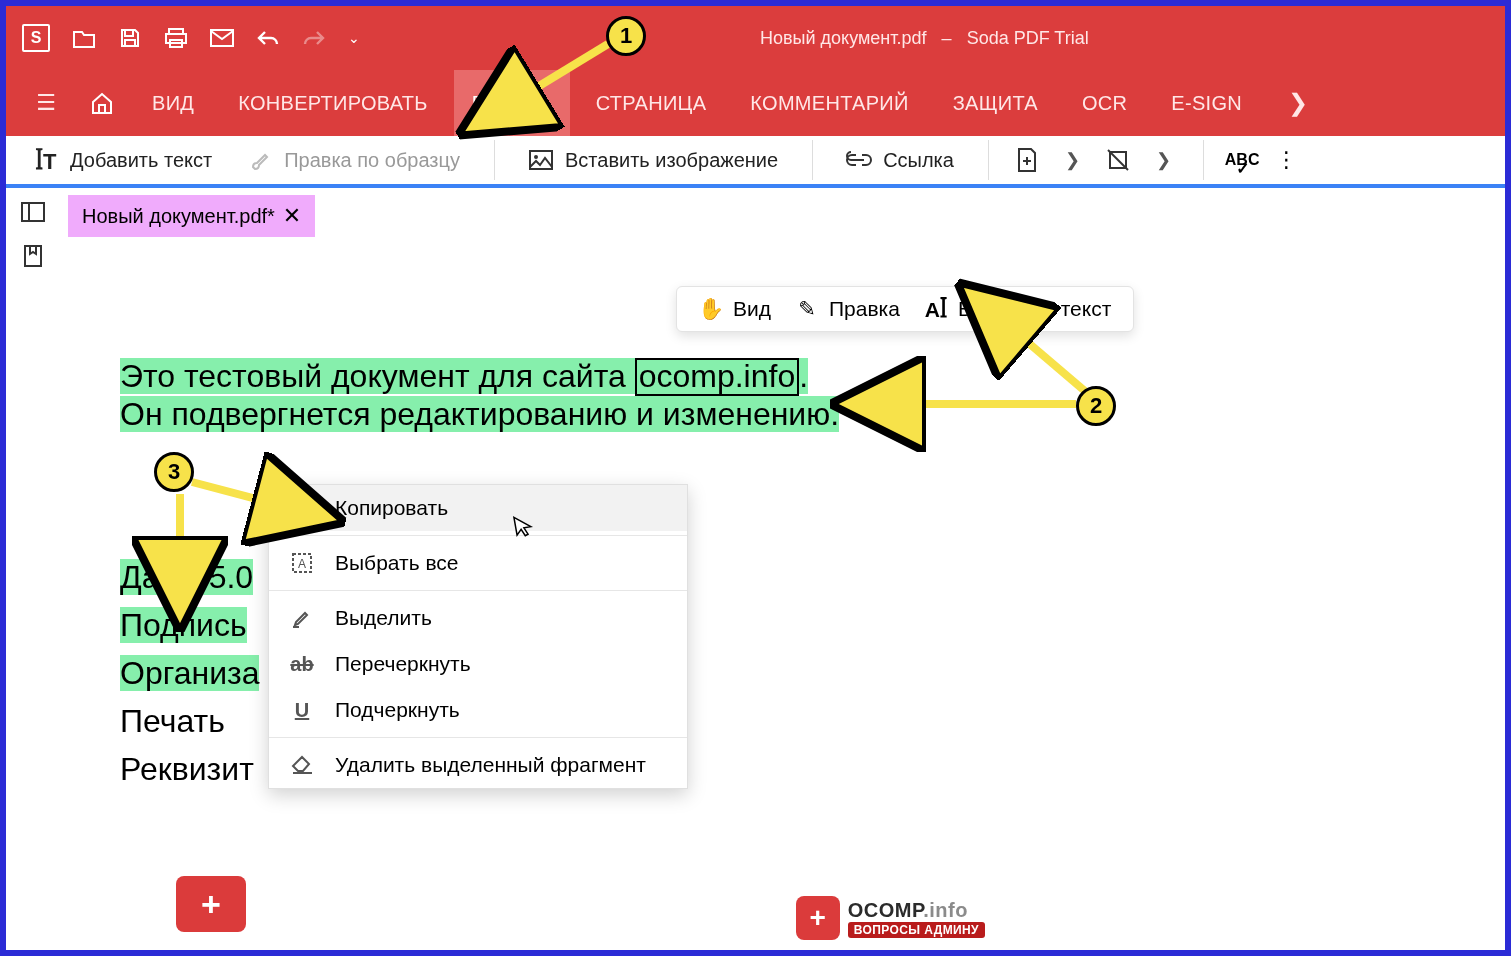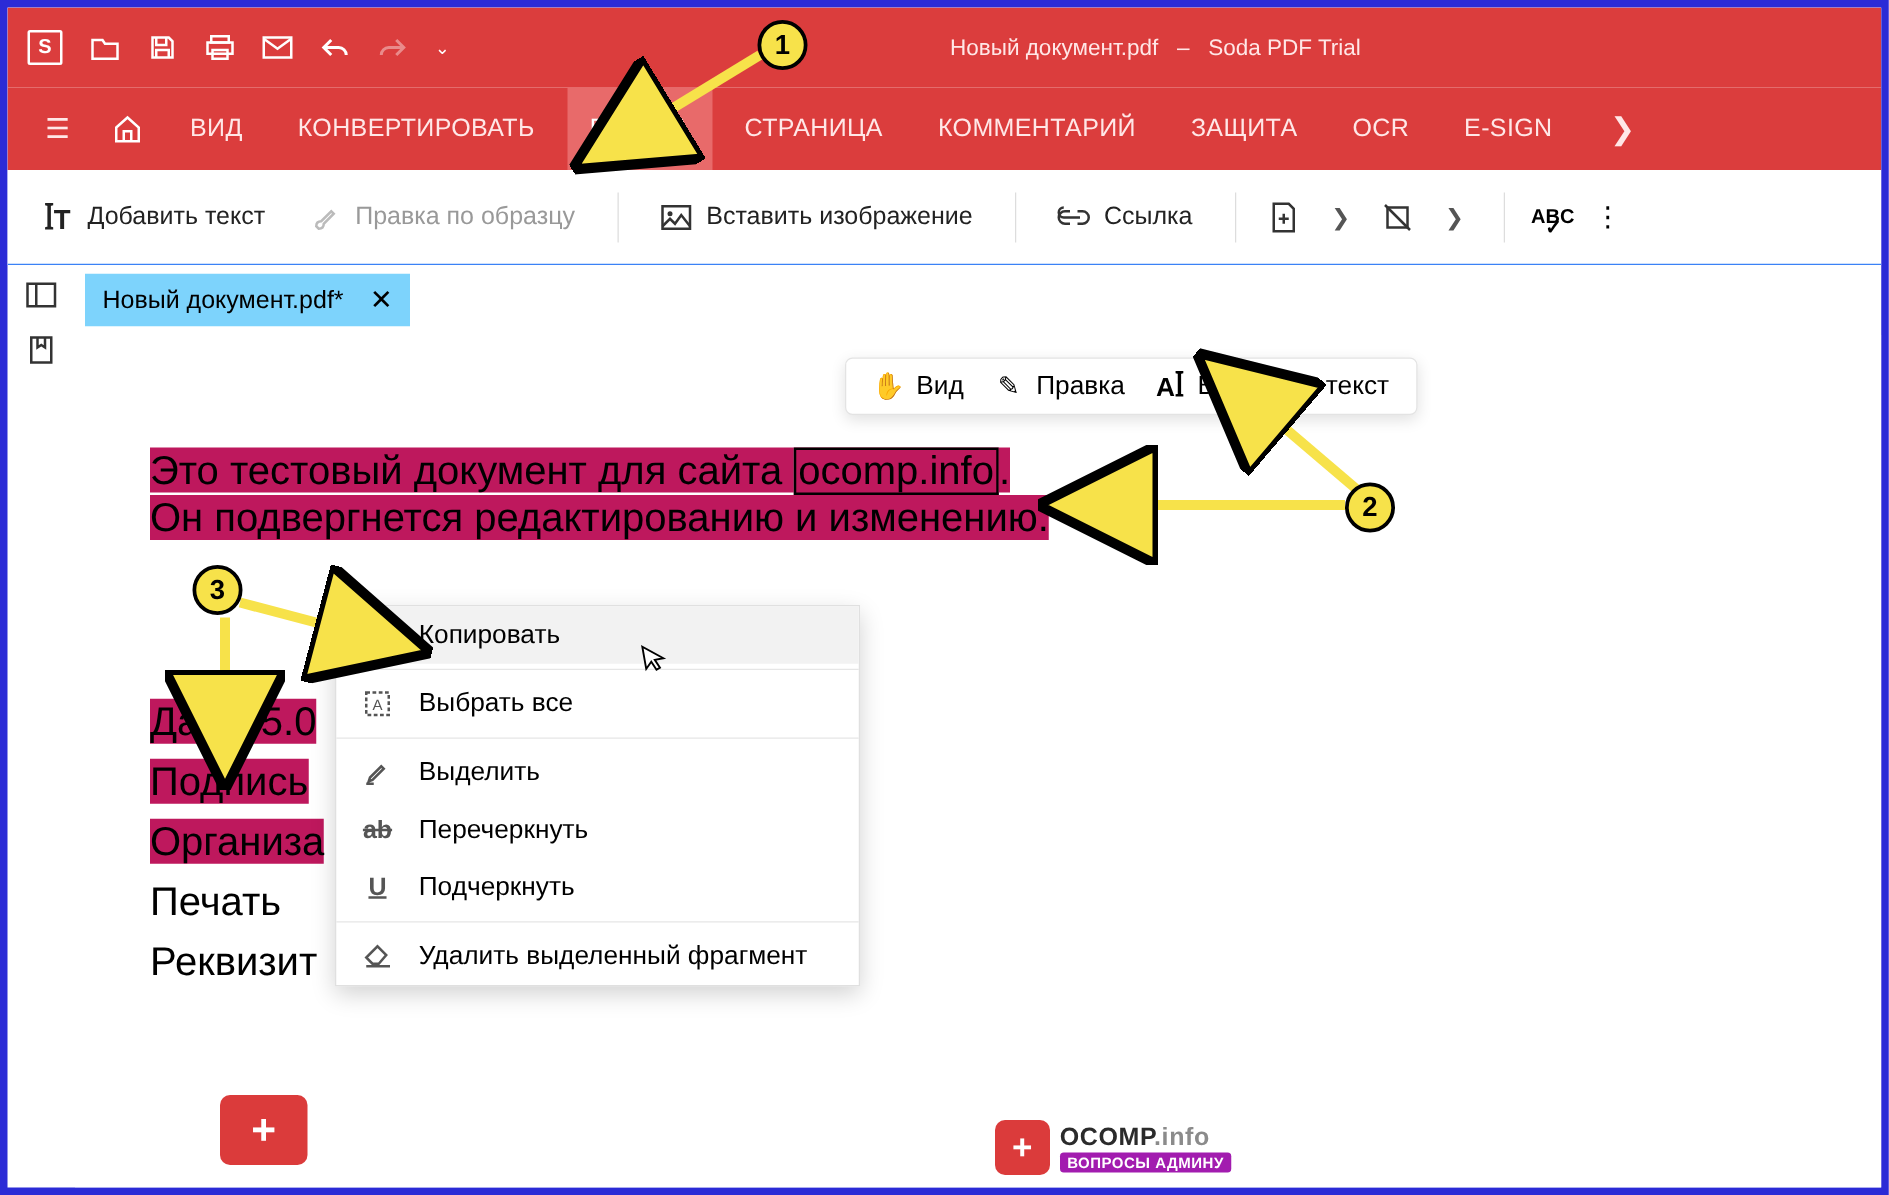"ꟾT" .toolbar { border-bottom: 1px solid #3b82f6 -> 4px solid #3b82f6; height: 76px -> 52px }
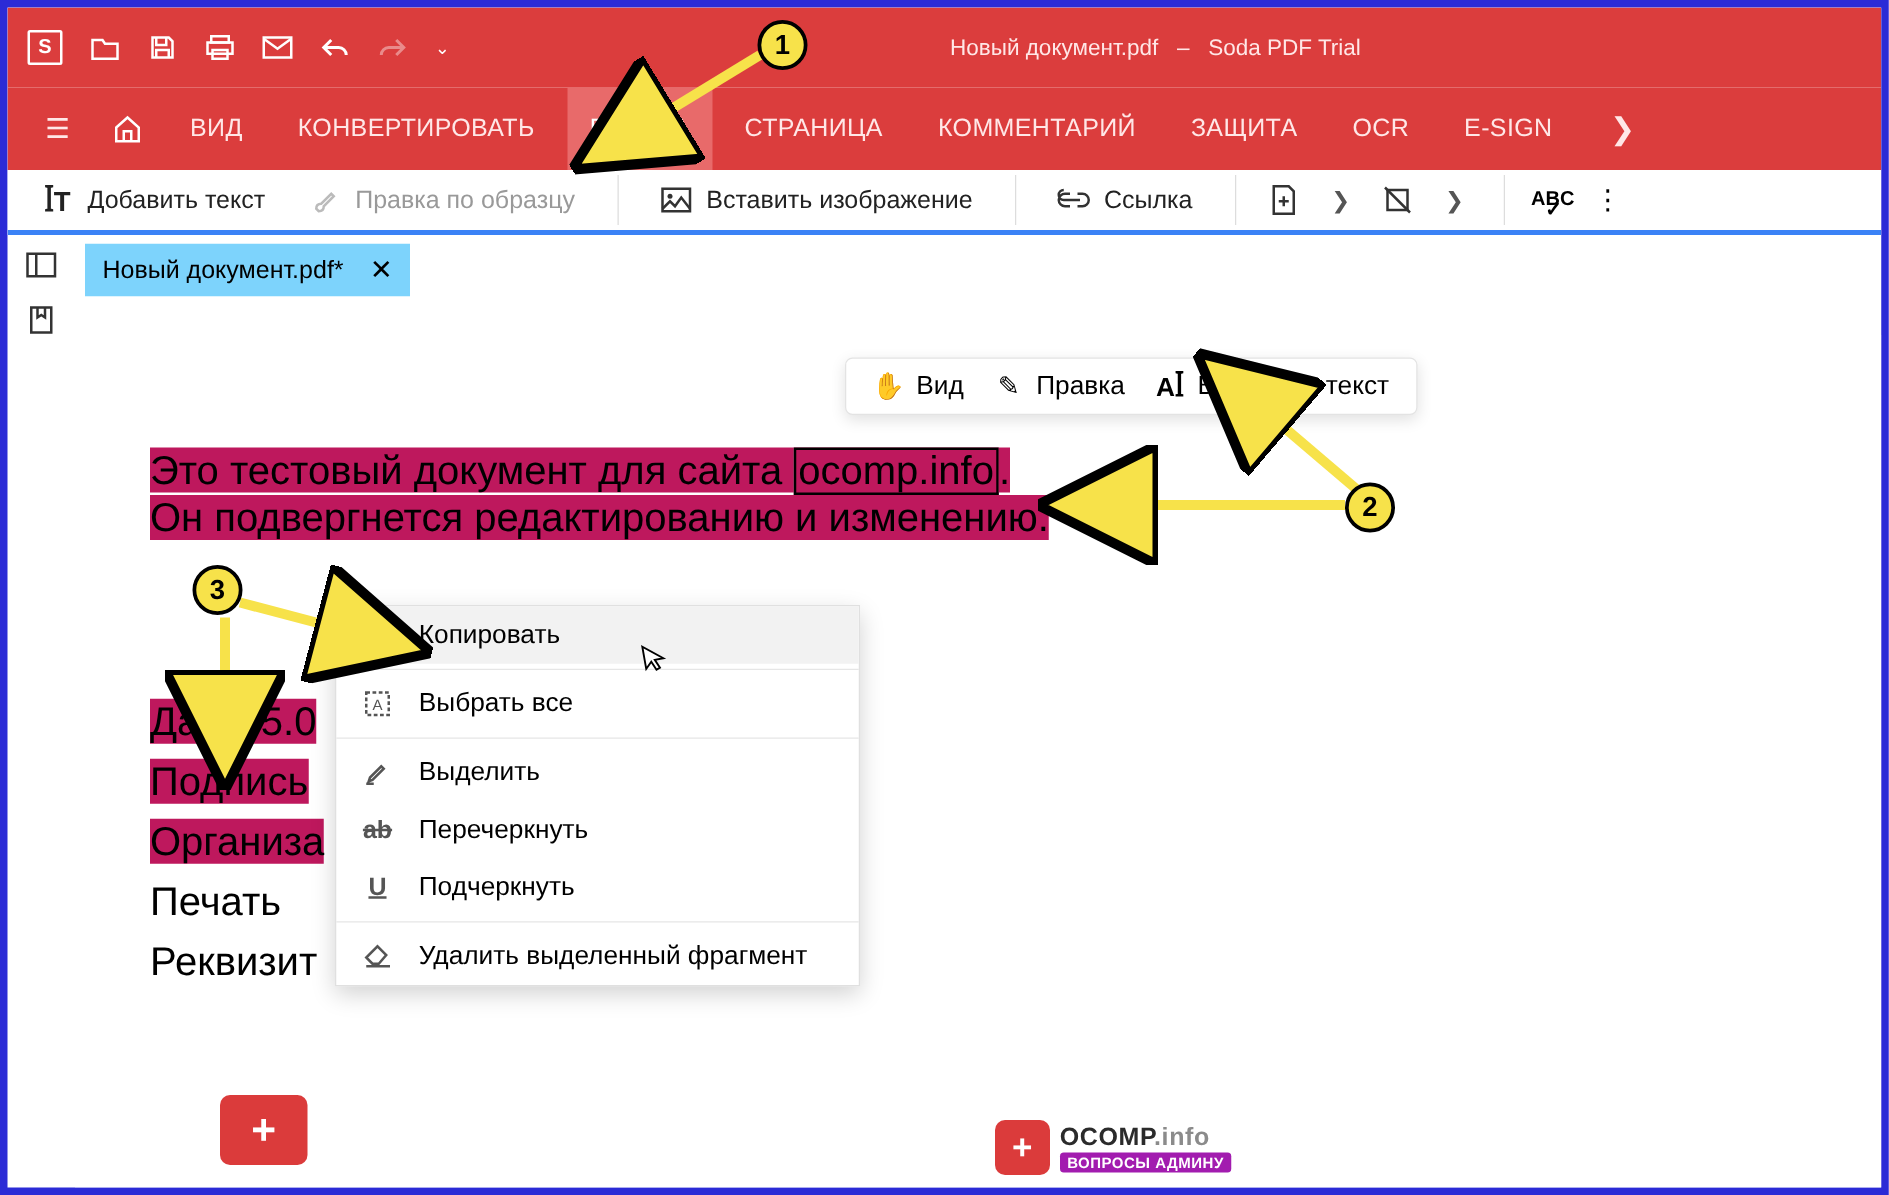"Новый документ.pdf*" .tab { background: #7dd3fc -> #f0abfc; gap: 21px -> 8px }
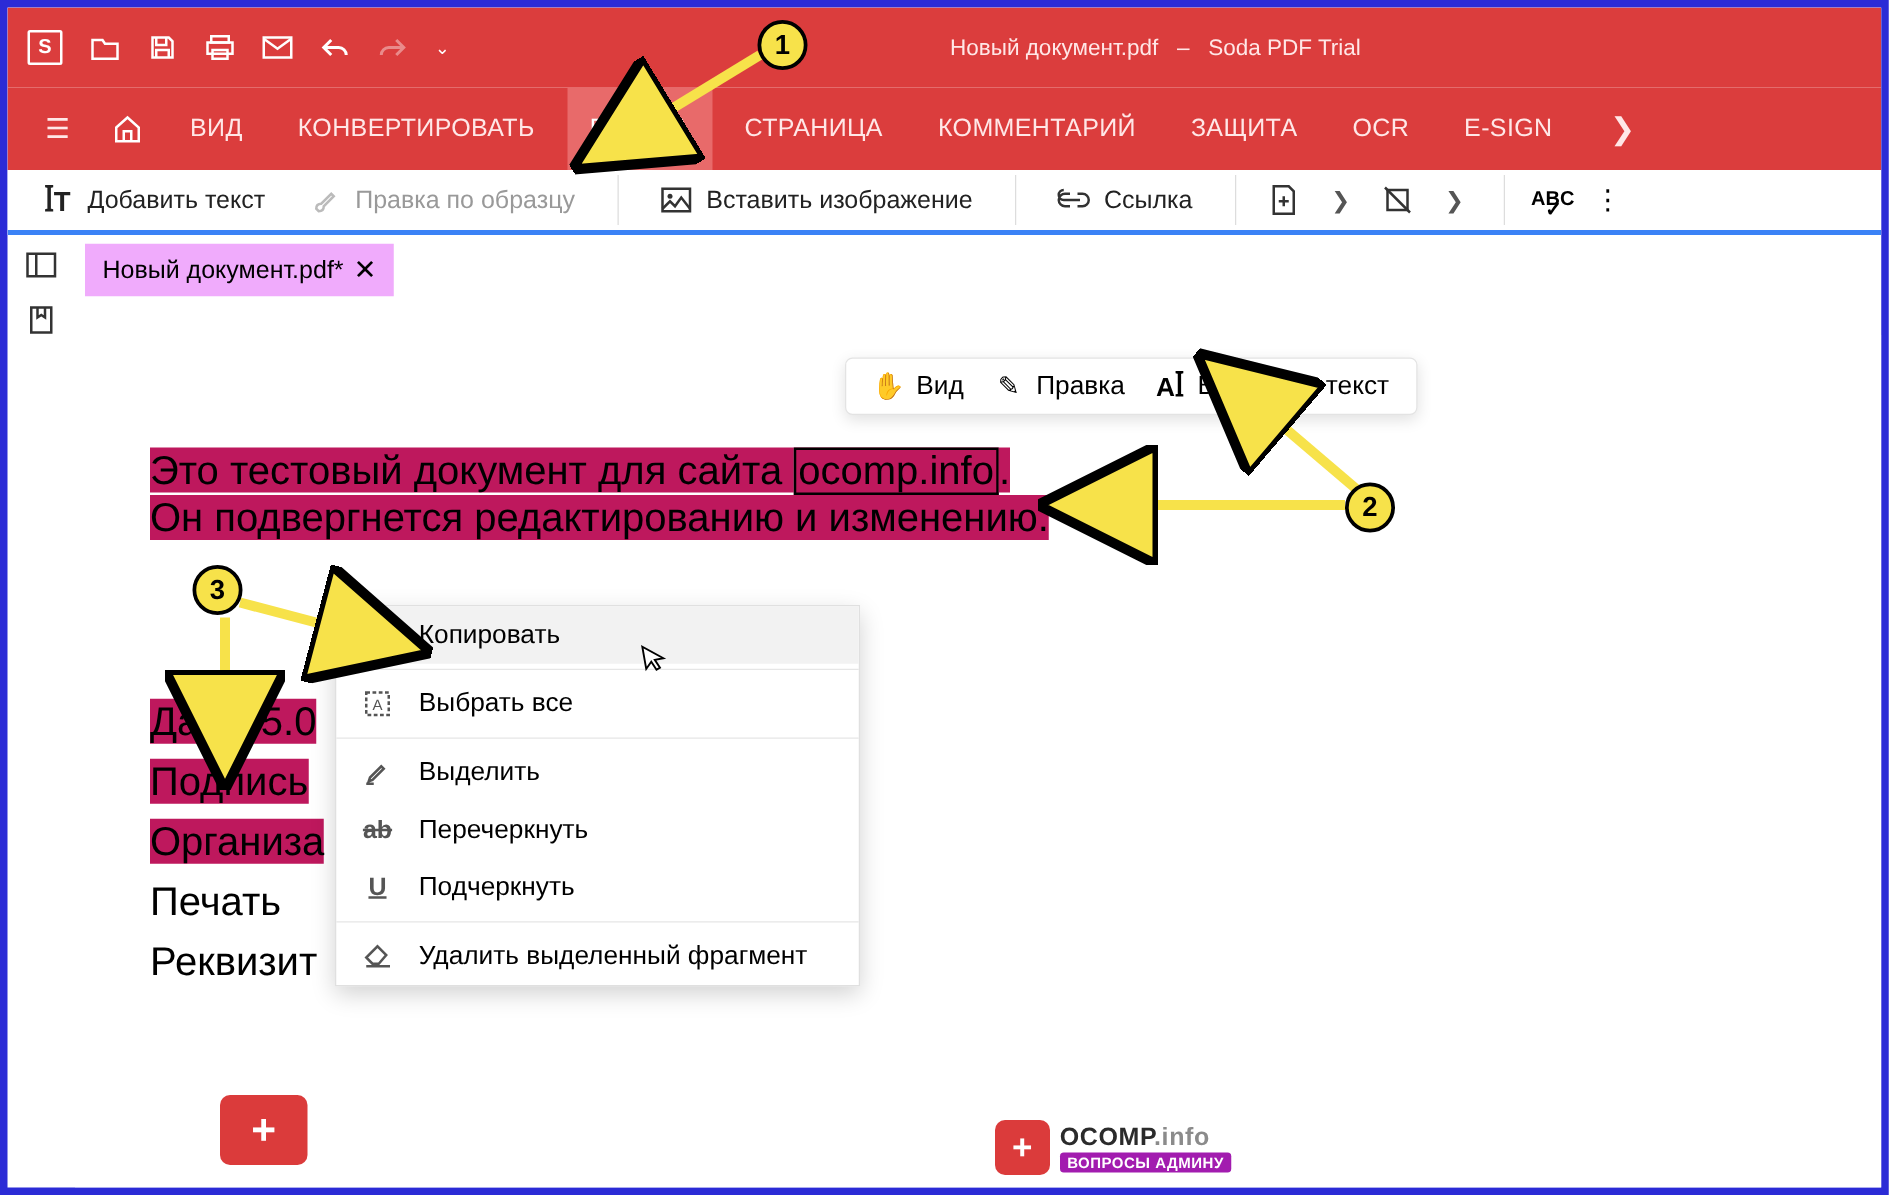"Это тестовый документ для сайта" .hl { background: #be185d -> #86efac }
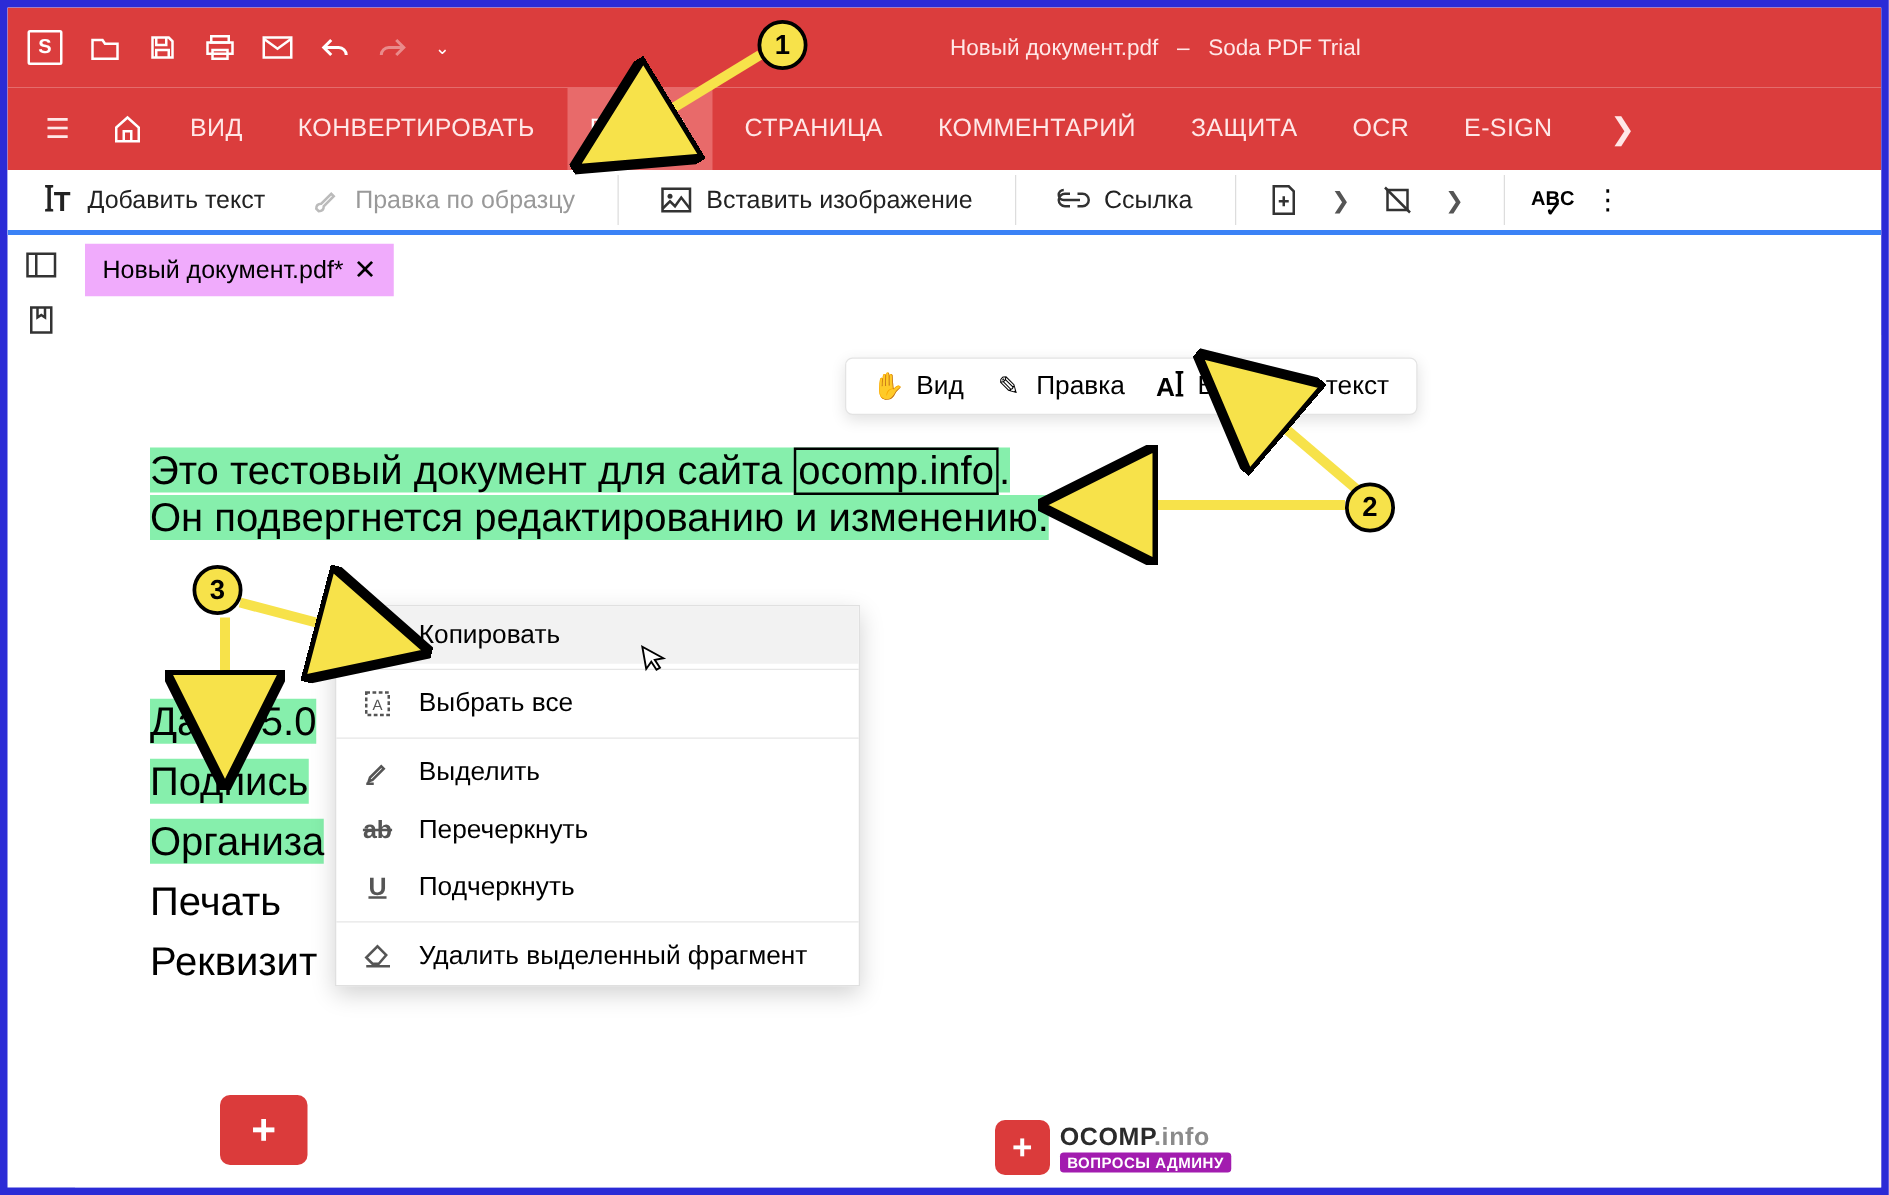"ВОПРОСЫ АДМИНУ" .wm-sub { background: #a21caf -> #b91c1c }
